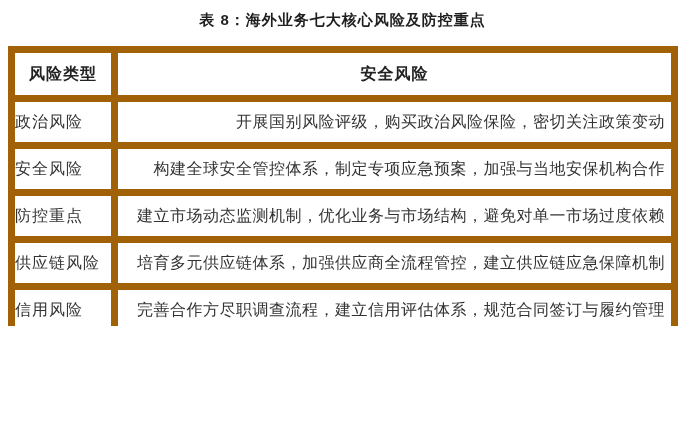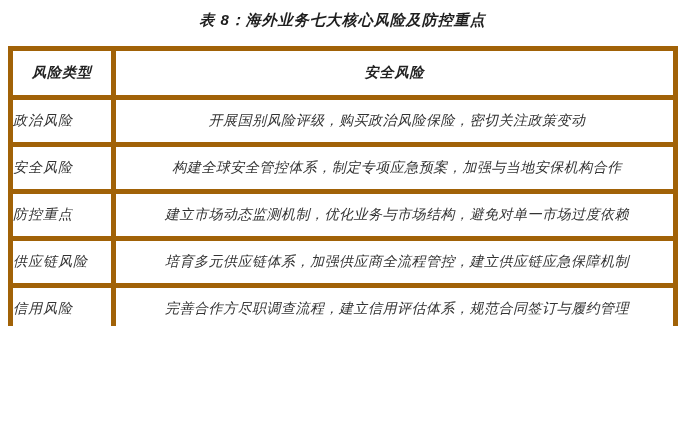"表 8：海外业务七大核心风险及防控重点" .page { font-style: italic -> none }
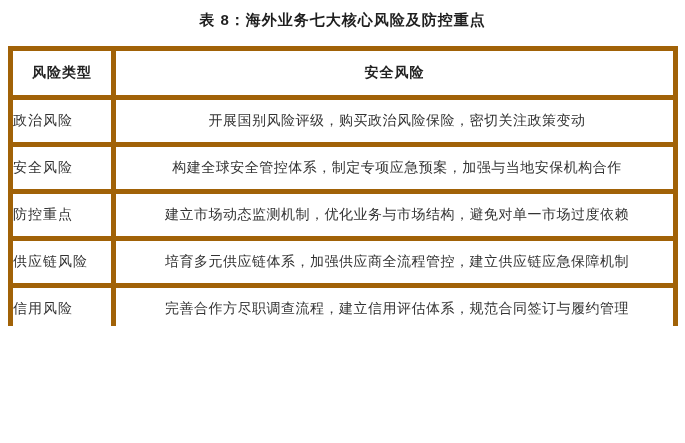"风险类型" .risk-table th, .risk-table td { border: 5px solid #a16207 -> 7px solid #a16207; font-size: 14px -> 16px }
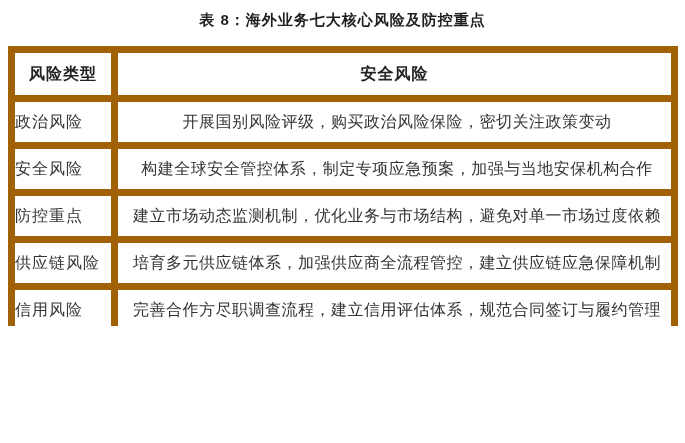"开展国别风险评级，购买政治风险保险，密切关注政策变动" .risk-table td.focus-cell { text-align: center -> right }
